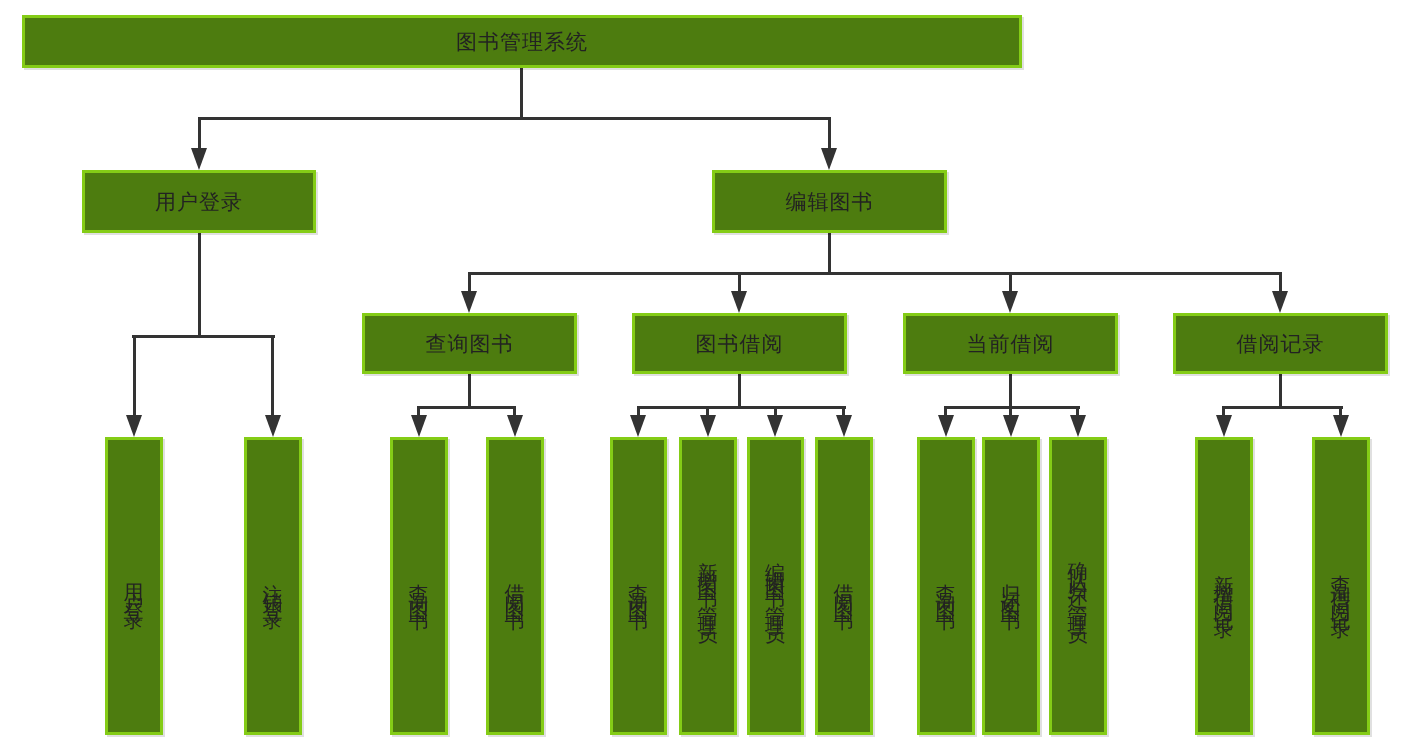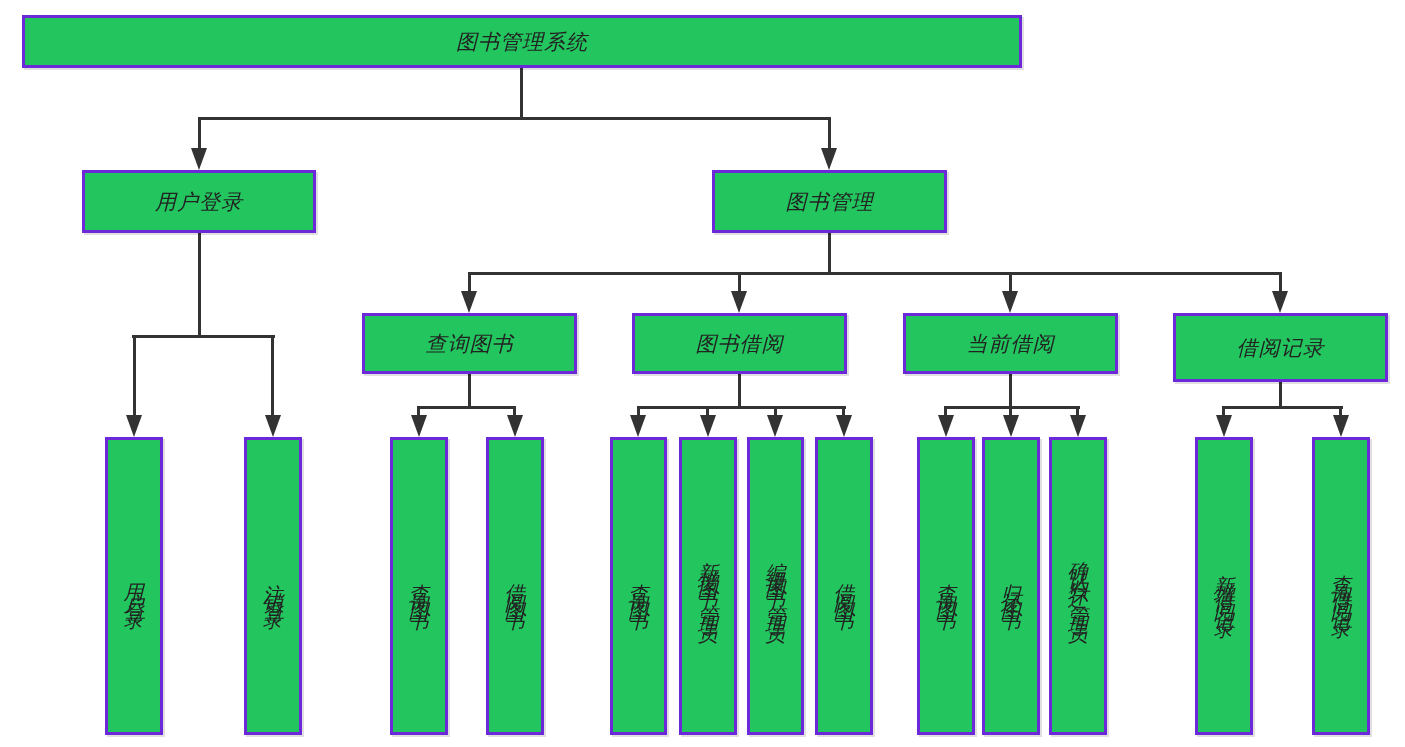"图书管理系统" .bx { background: #22c55e -> #4d7c0f; border: 3px solid #6d28d9 -> 3px solid #84cc16; font-style: italic -> none }
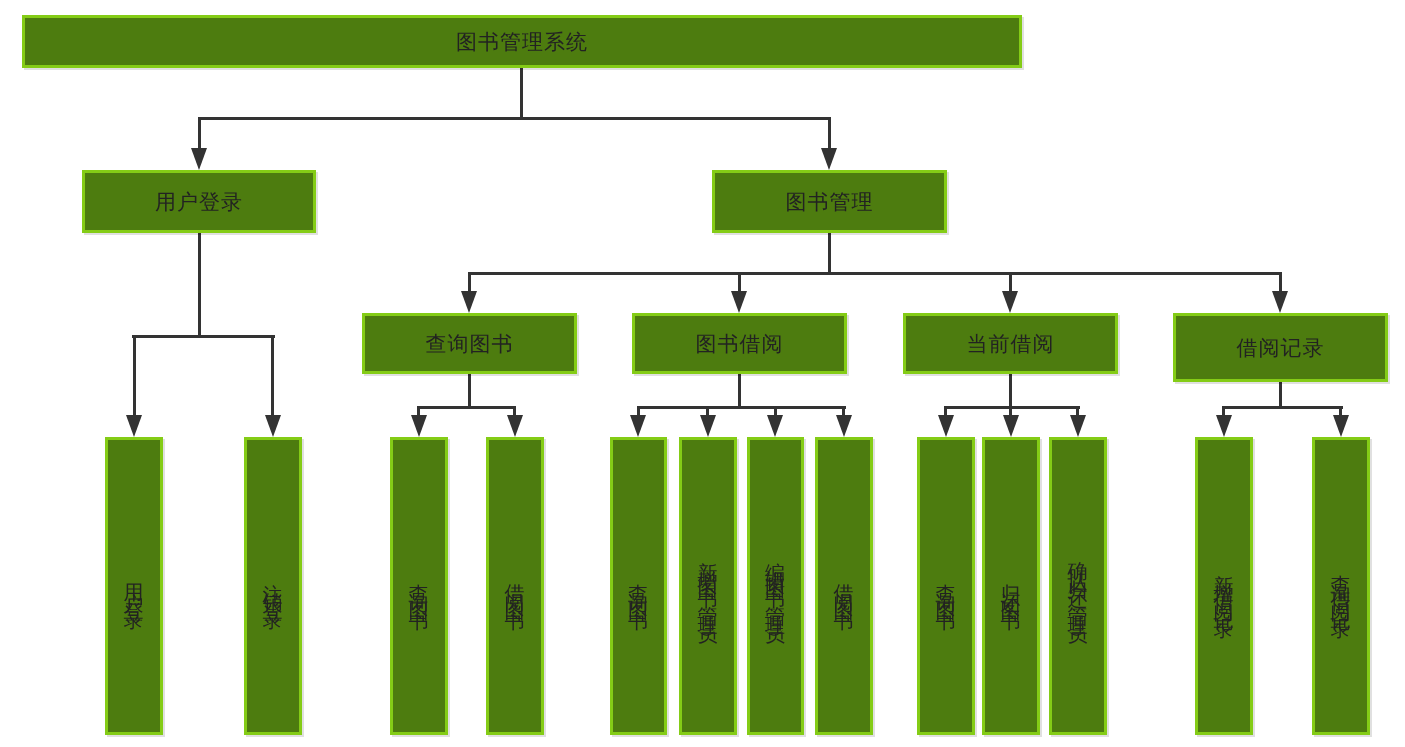"图书管理" div.bx { text: 图书管理 -> 编辑图书 }
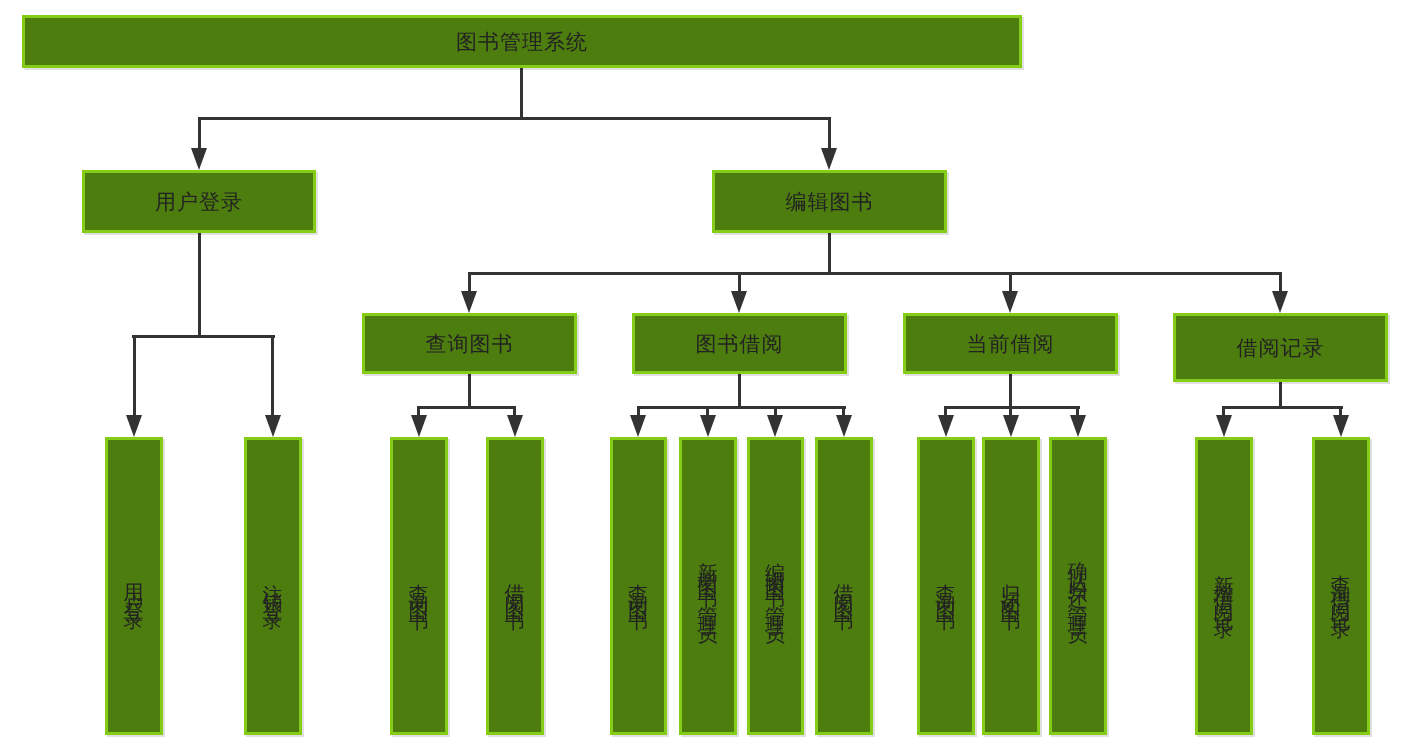"借阅记录" .n-l3d { height: 69px -> 61px }
